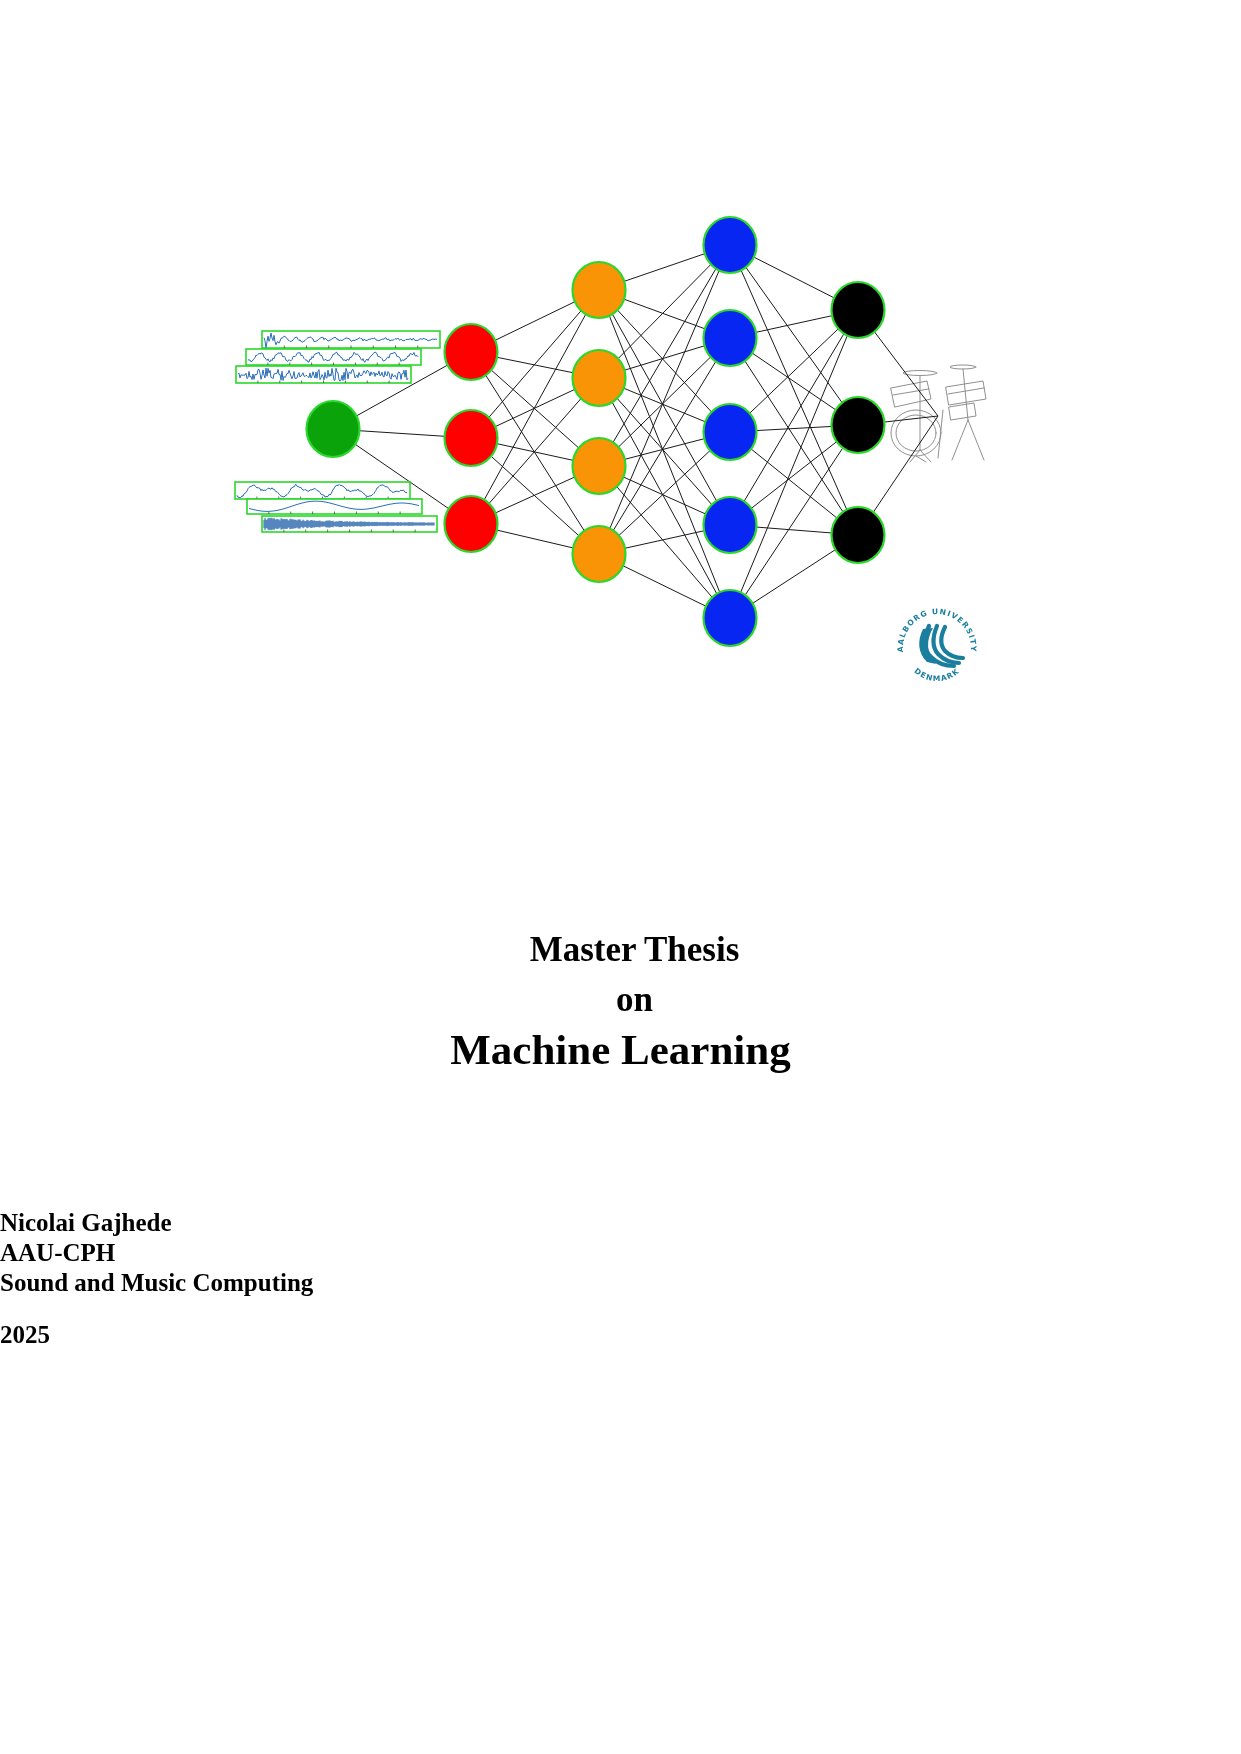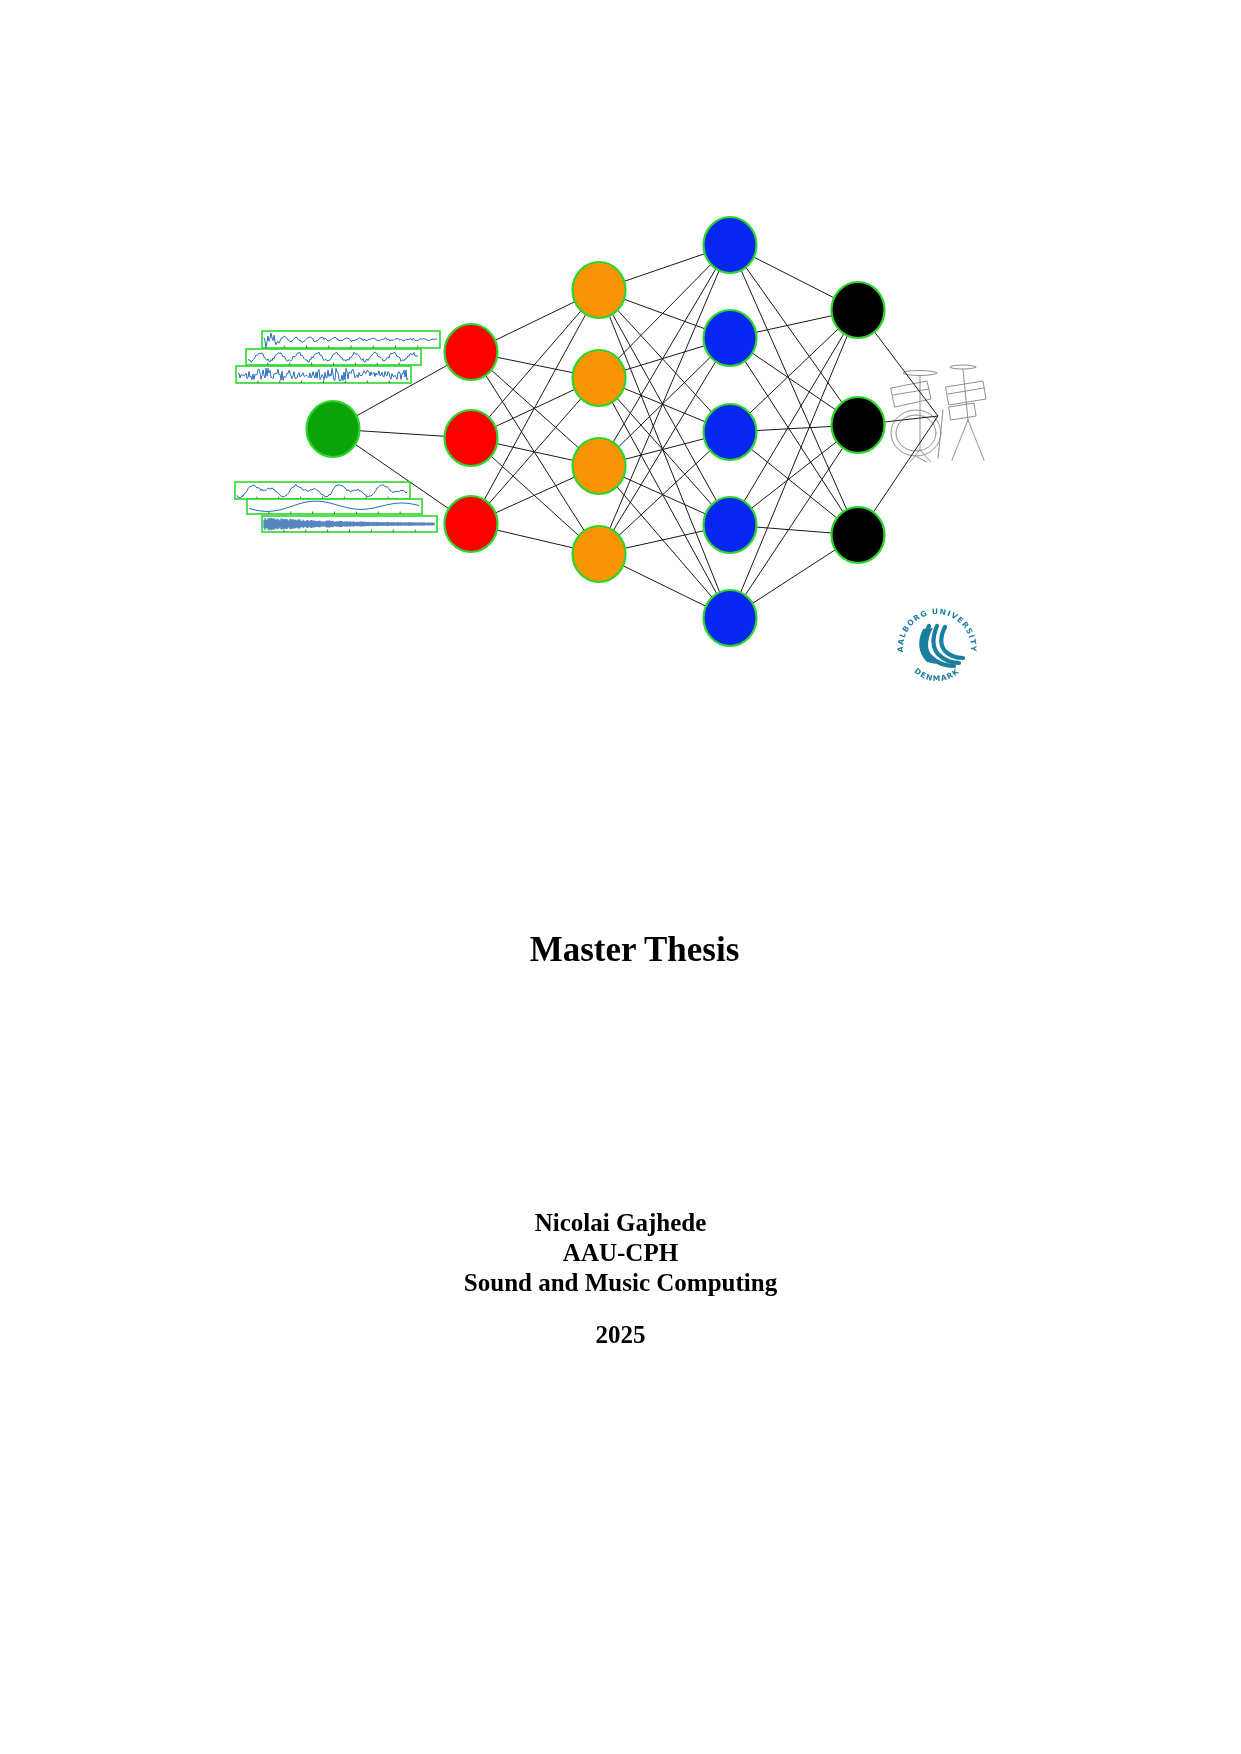"on" div.t1 { html: none -> <div>on</div> }
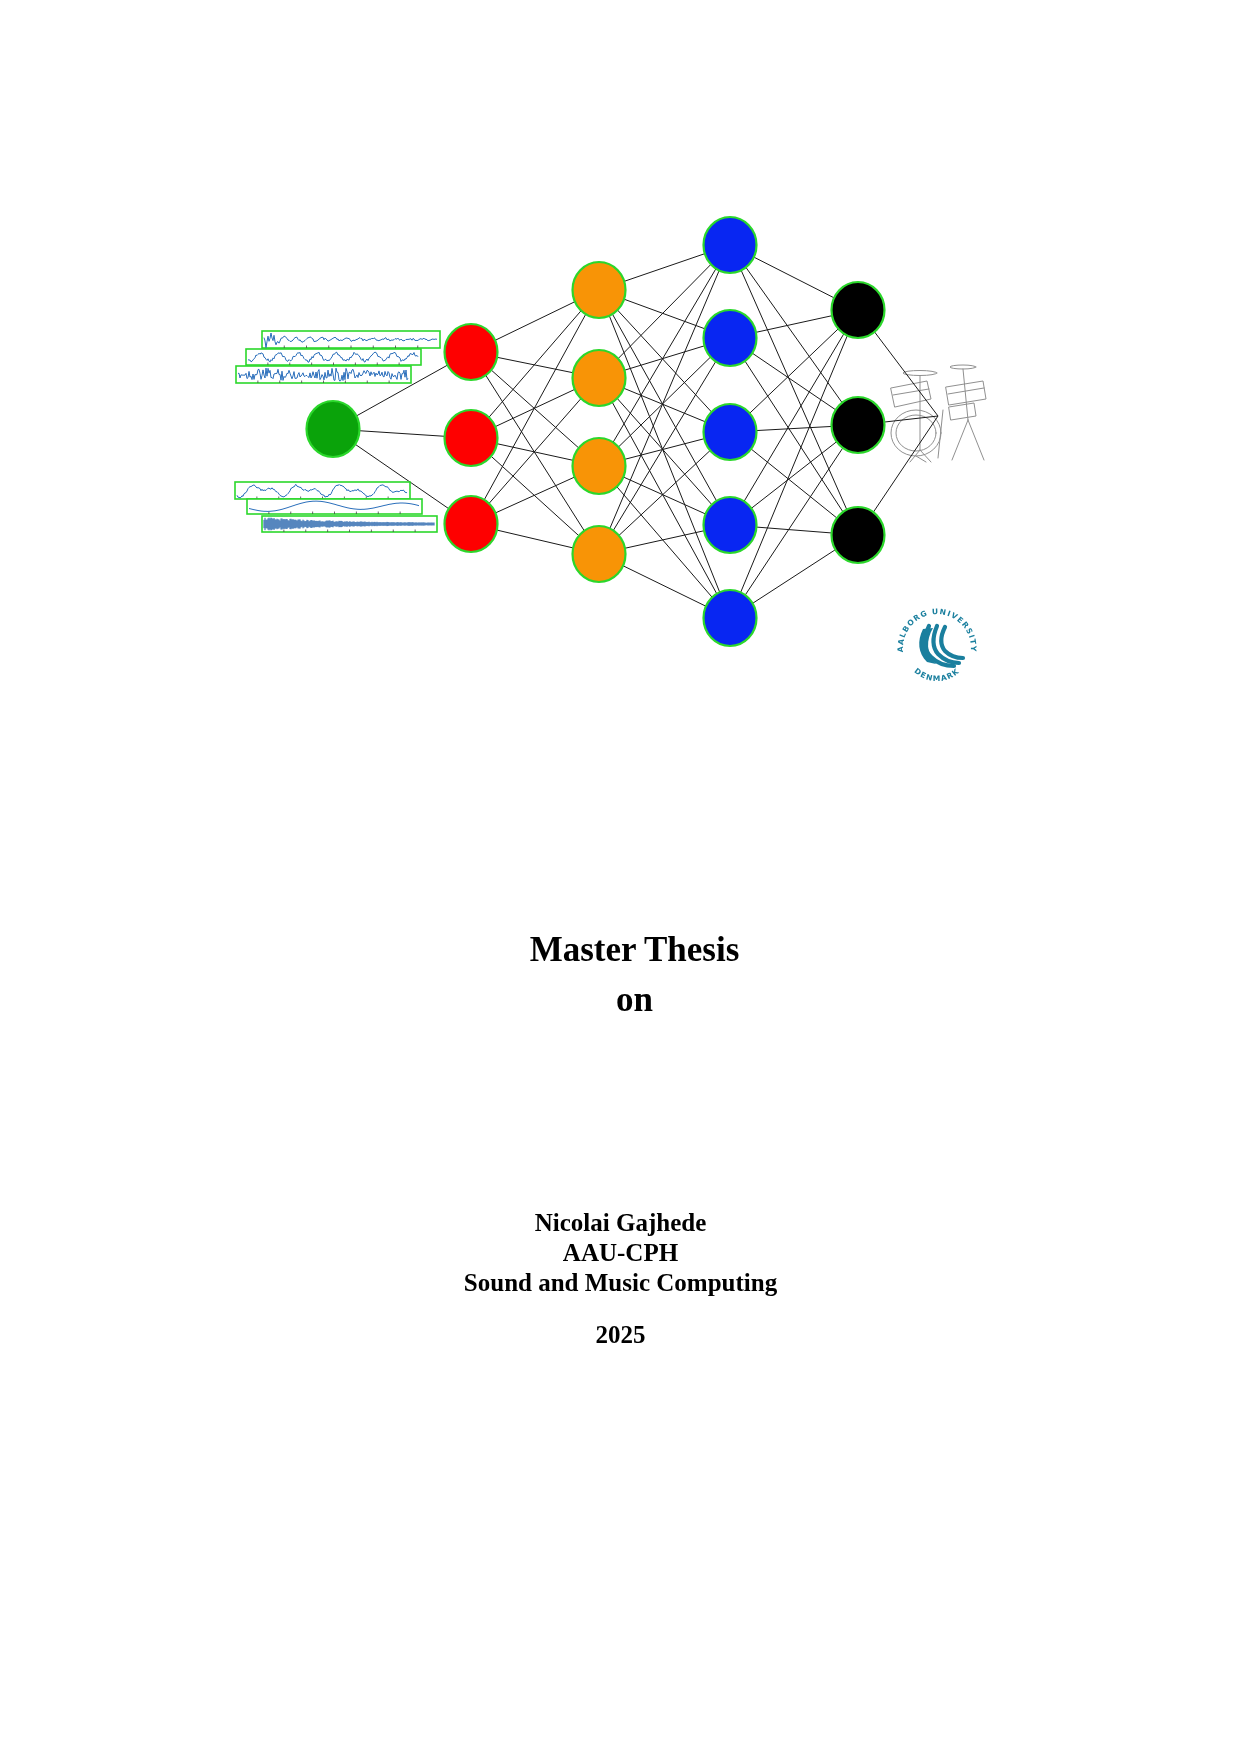"Machine Learning" div.t2 { html: none -> <div>Machine Learning</div> }
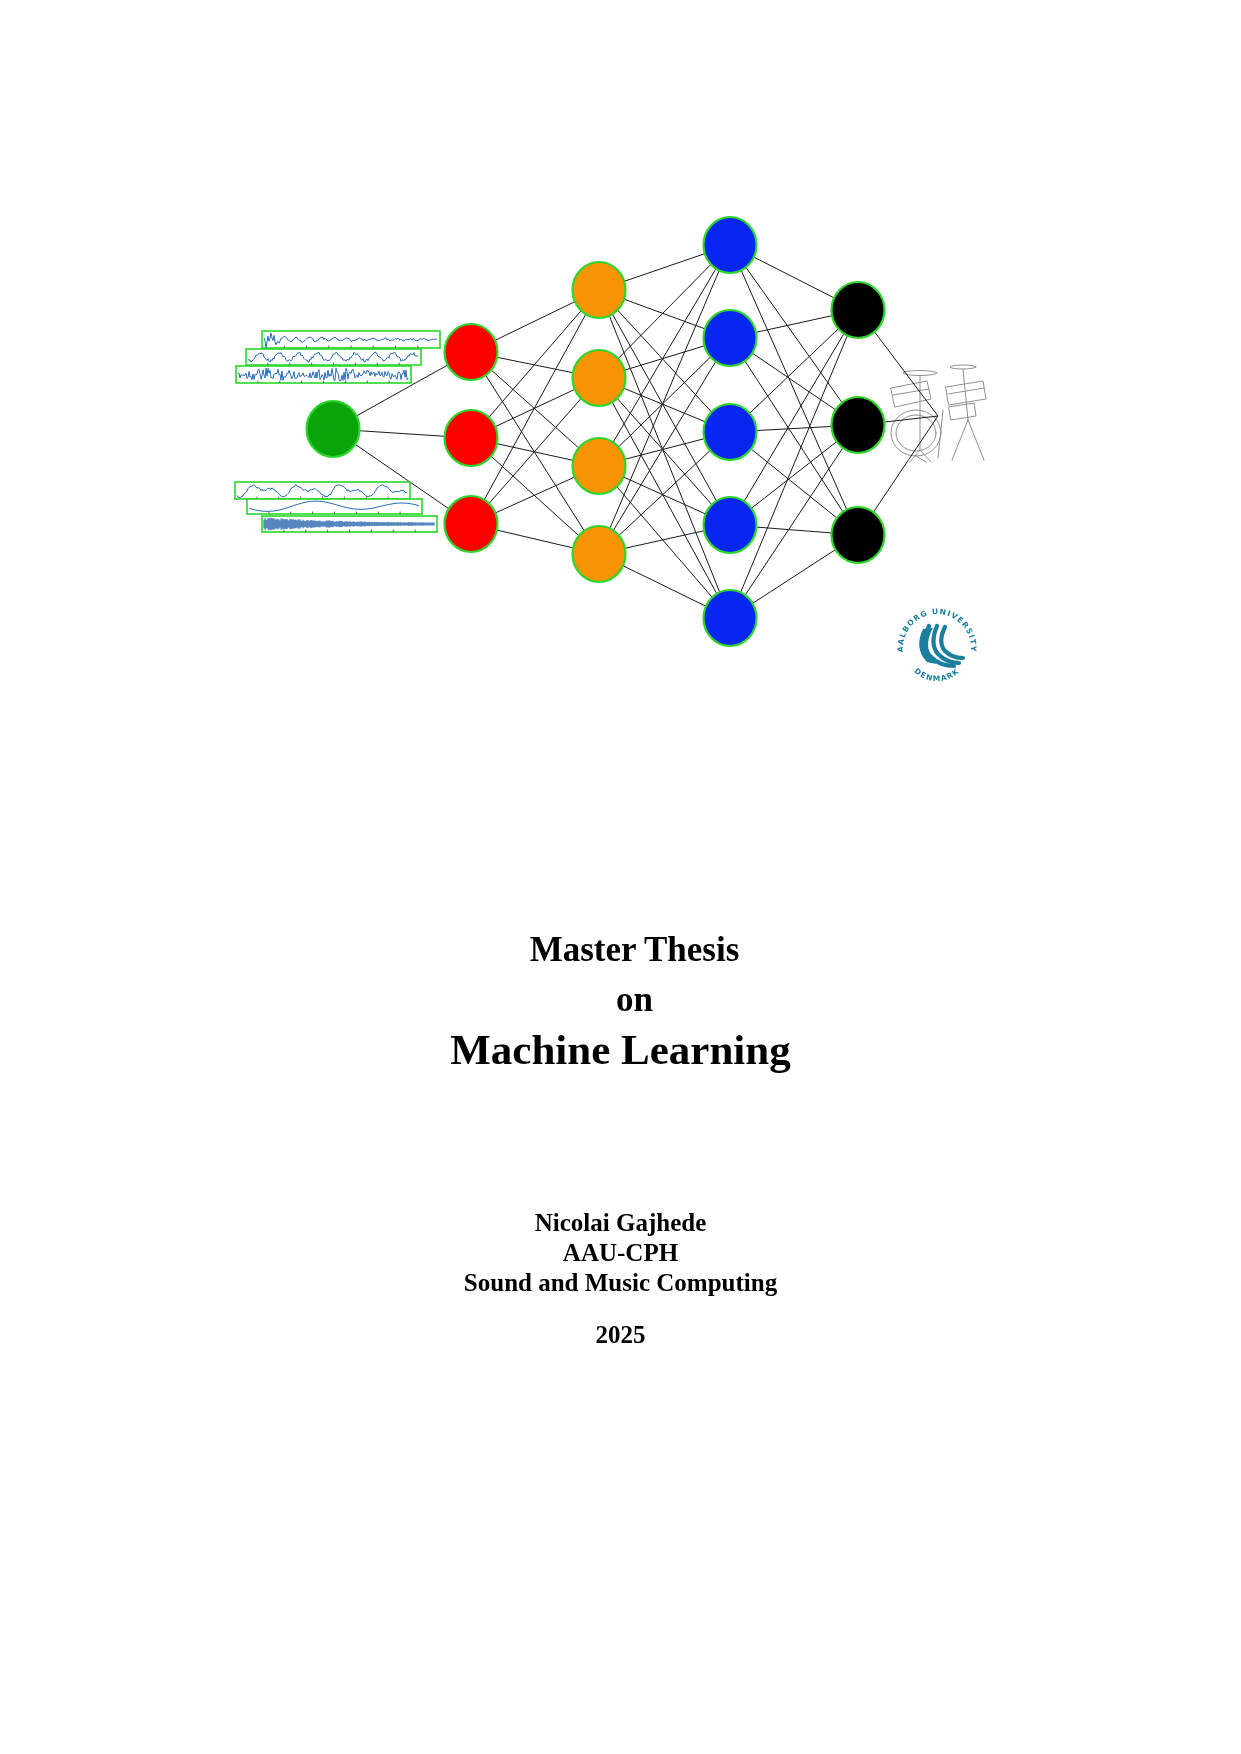"Nicolai Gajhede" .author-block { text-align: center -> none }
